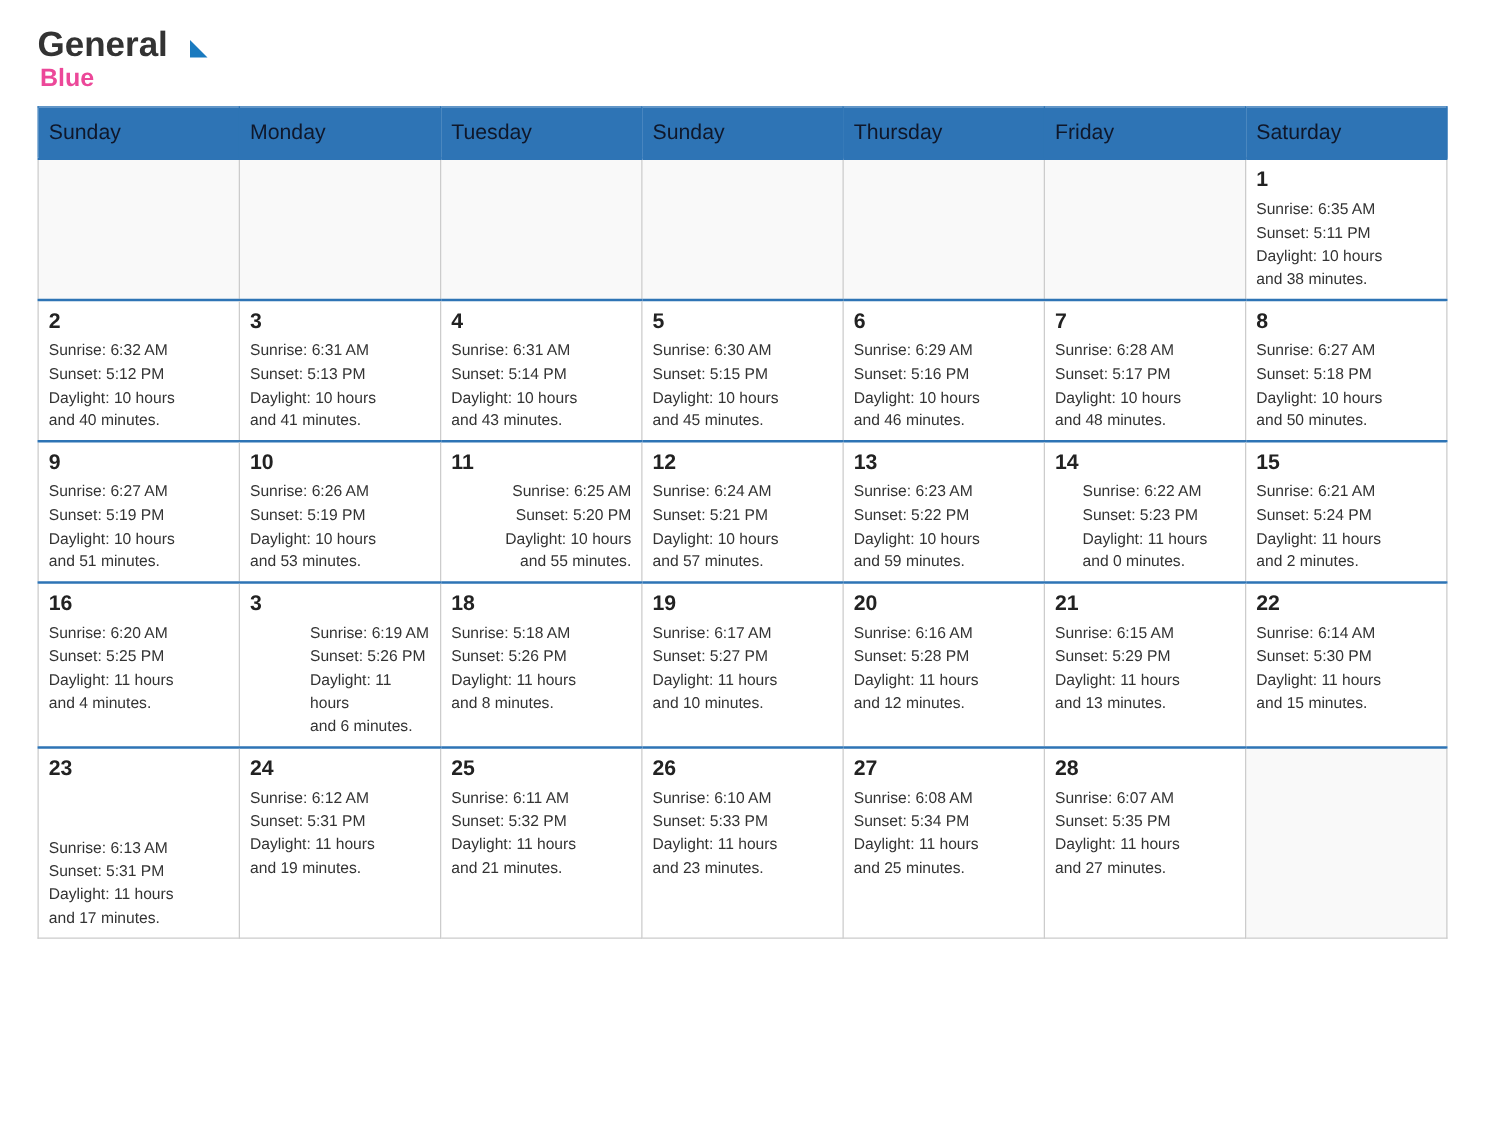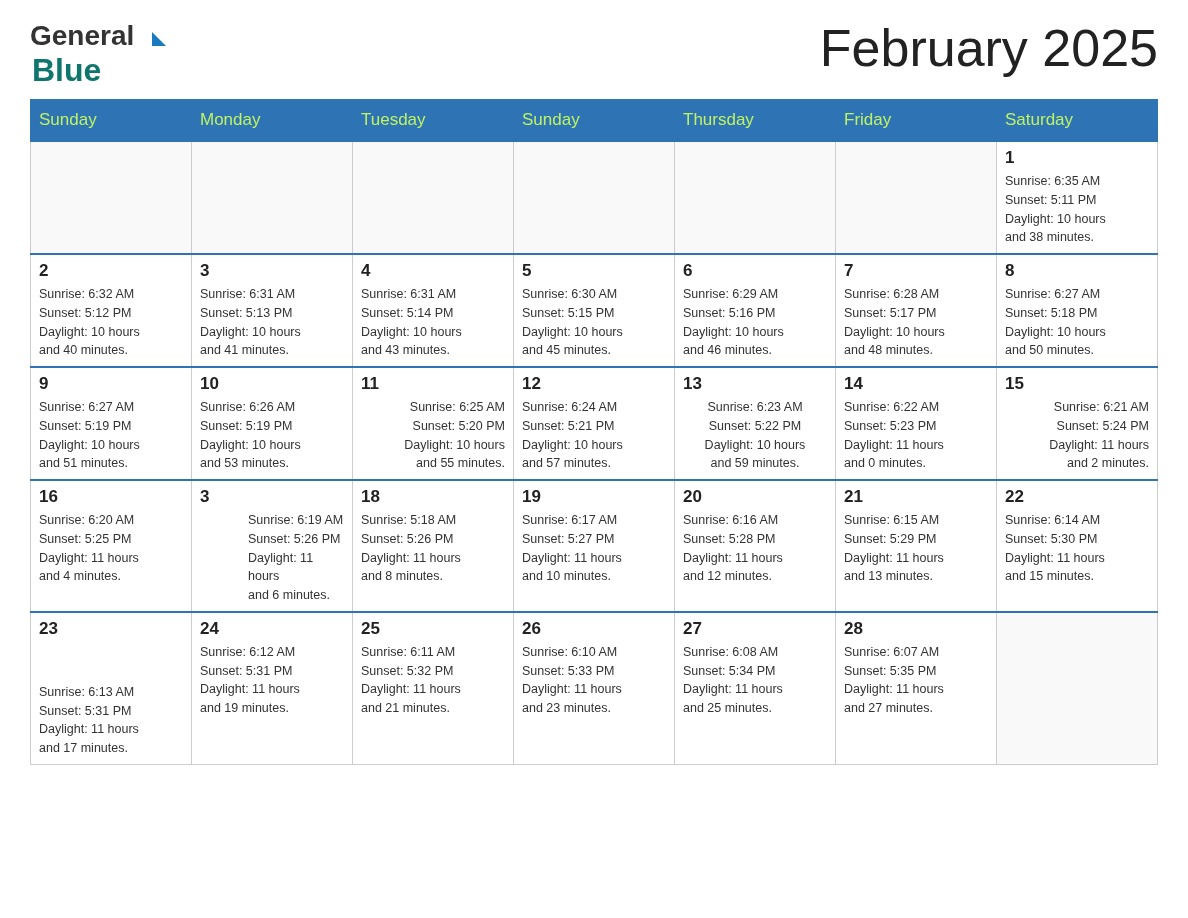"Blue" .logo-text-blue { color: #0f766e -> #ec4899; font-size: 32px -> 20px }
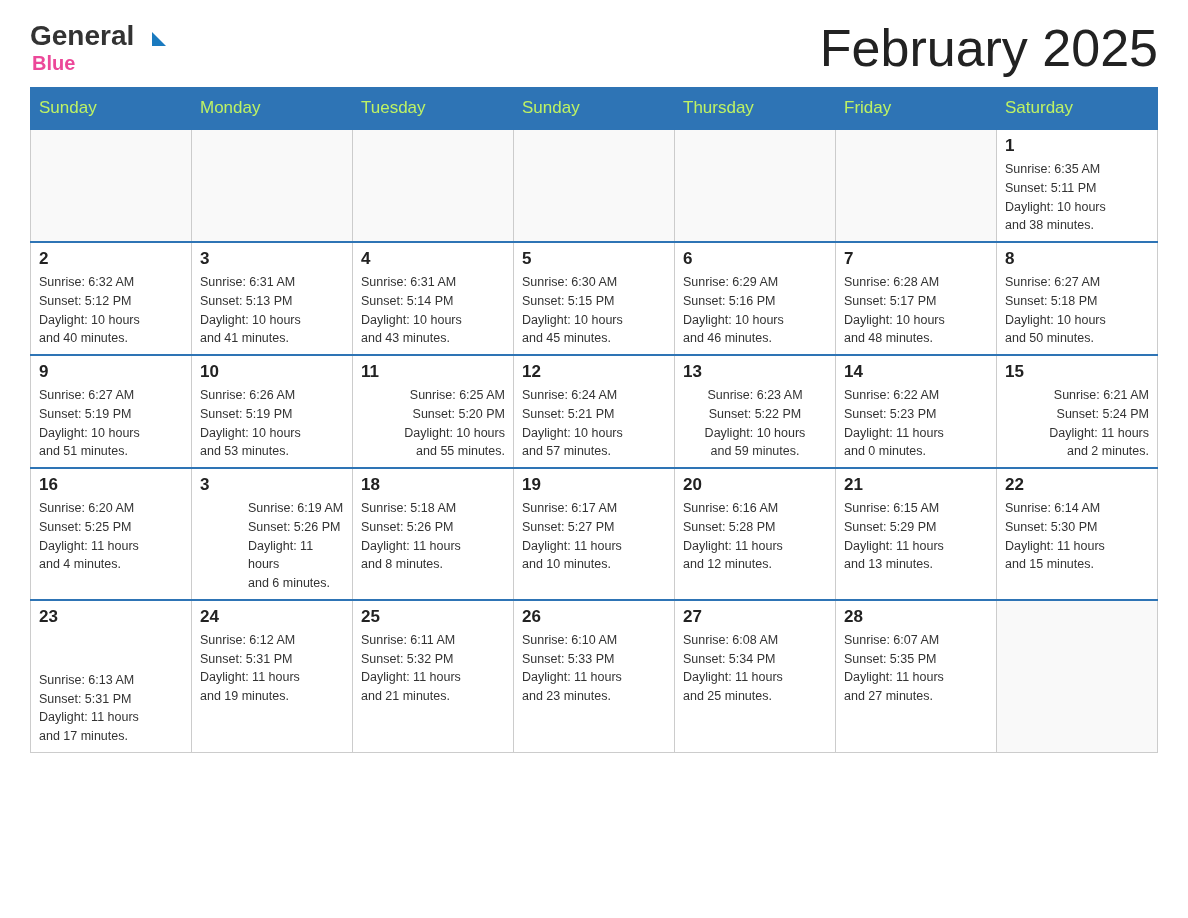"February 2025" div.month-title { html: <div>February 2025</div> -> none }
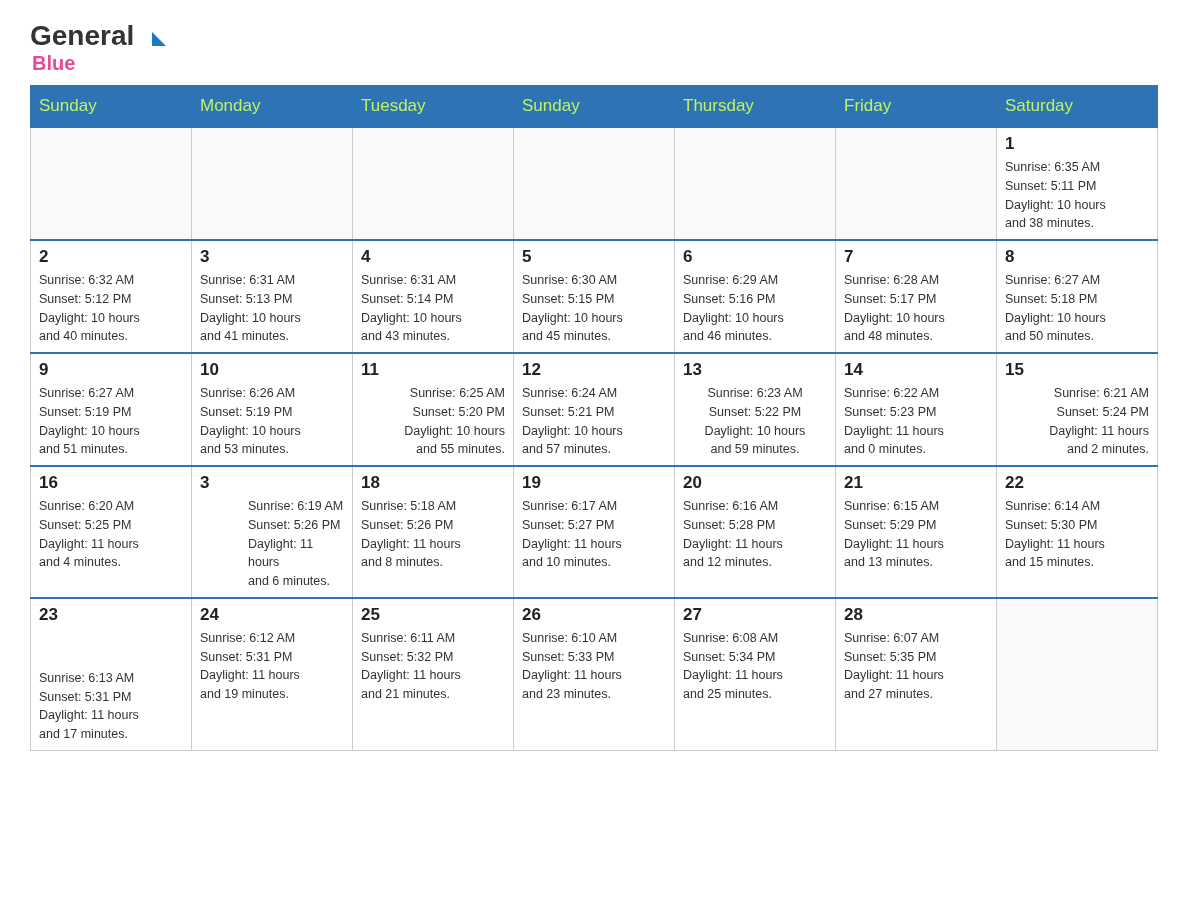"Sunday" .calendar th { color: #bef264 -> #0f172a }
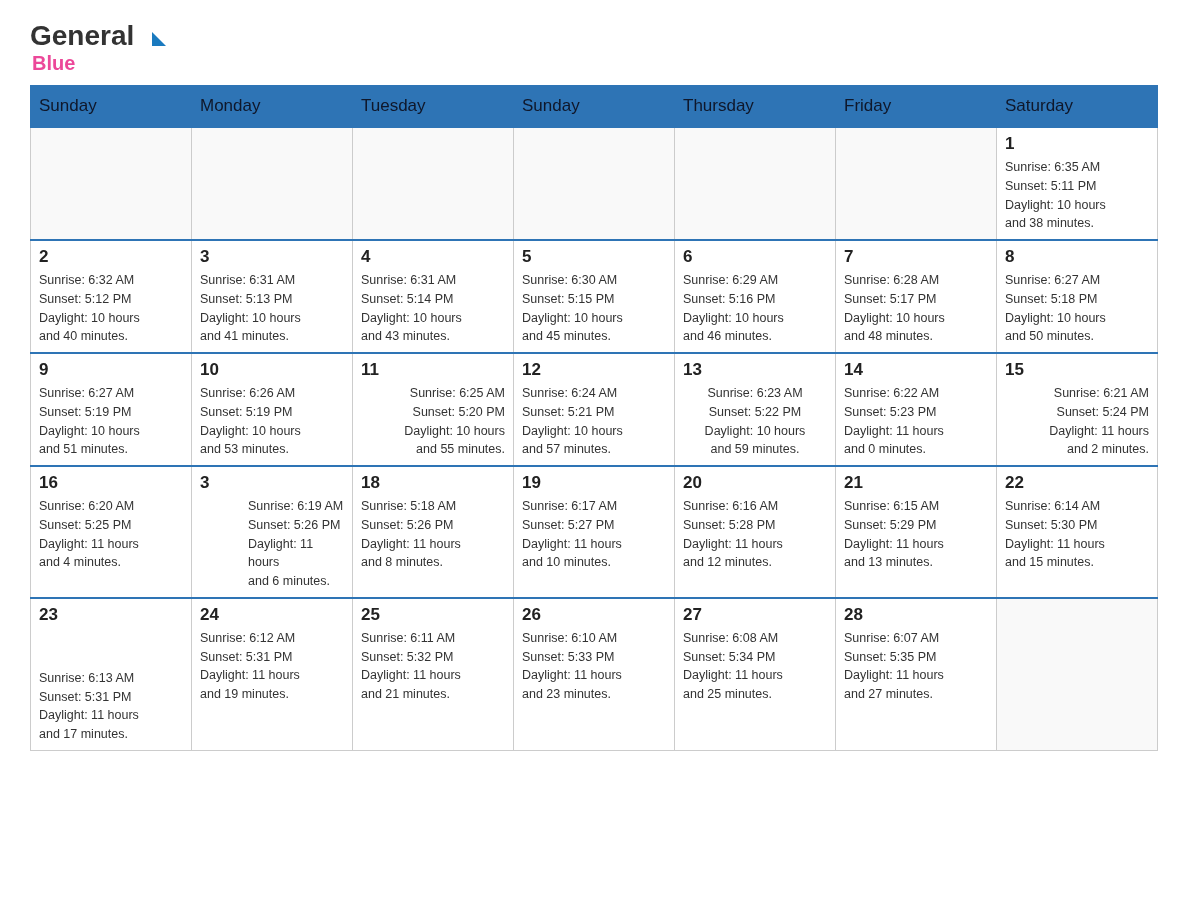"Sunrise: 6:23 AM" div.day-info { text-align: center -> none }
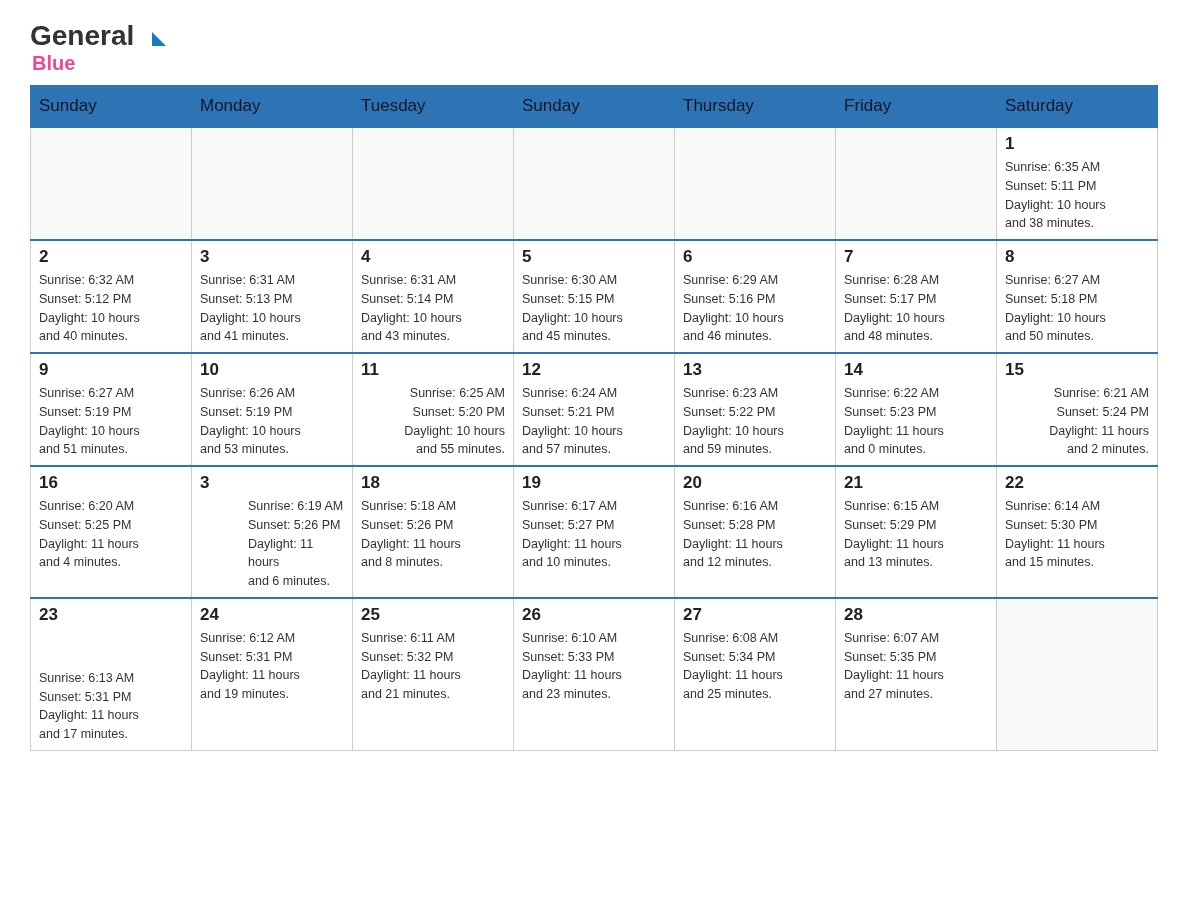"Sunrise: 6:22 AM" div.day-info { margin-left: none -> 22px }
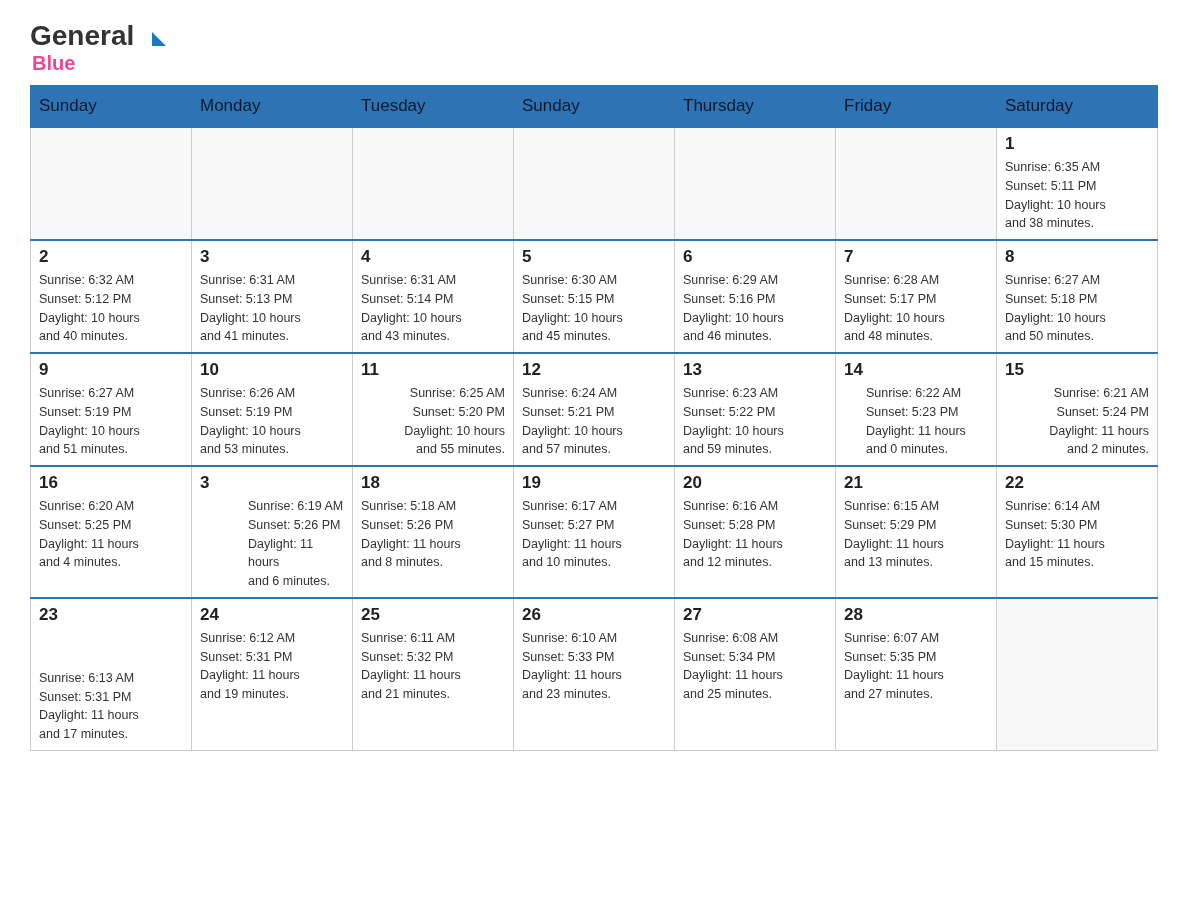"Sunrise: 6:21 AM" div.day-info { text-align: right -> none }
